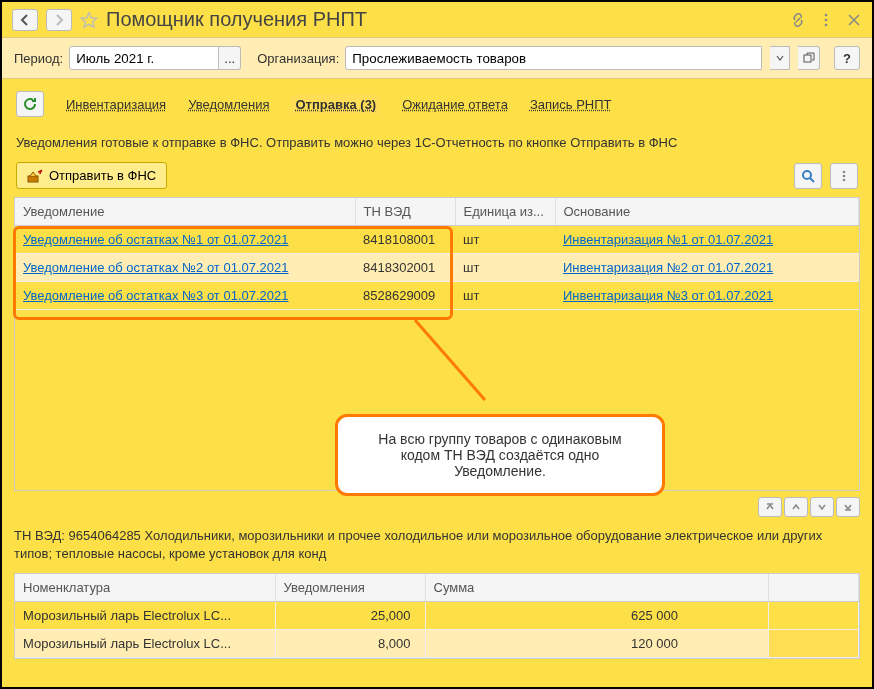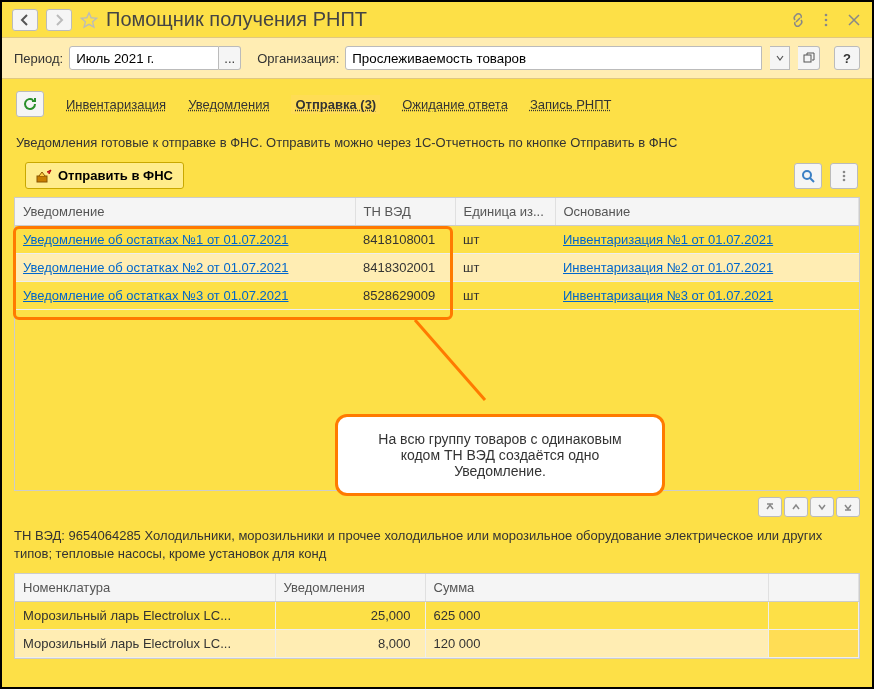"Отправить в ФНС" .send-btn { font-weight: bold -> normal; margin-left: 9px -> none }
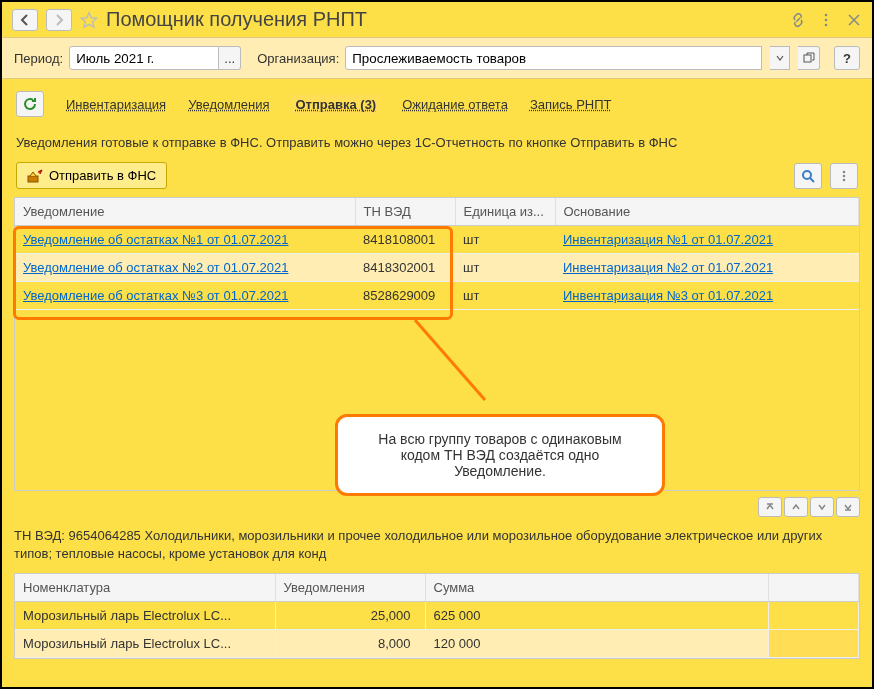"625 000" .tbl2 td.sumcell { text-align: left -> right }
